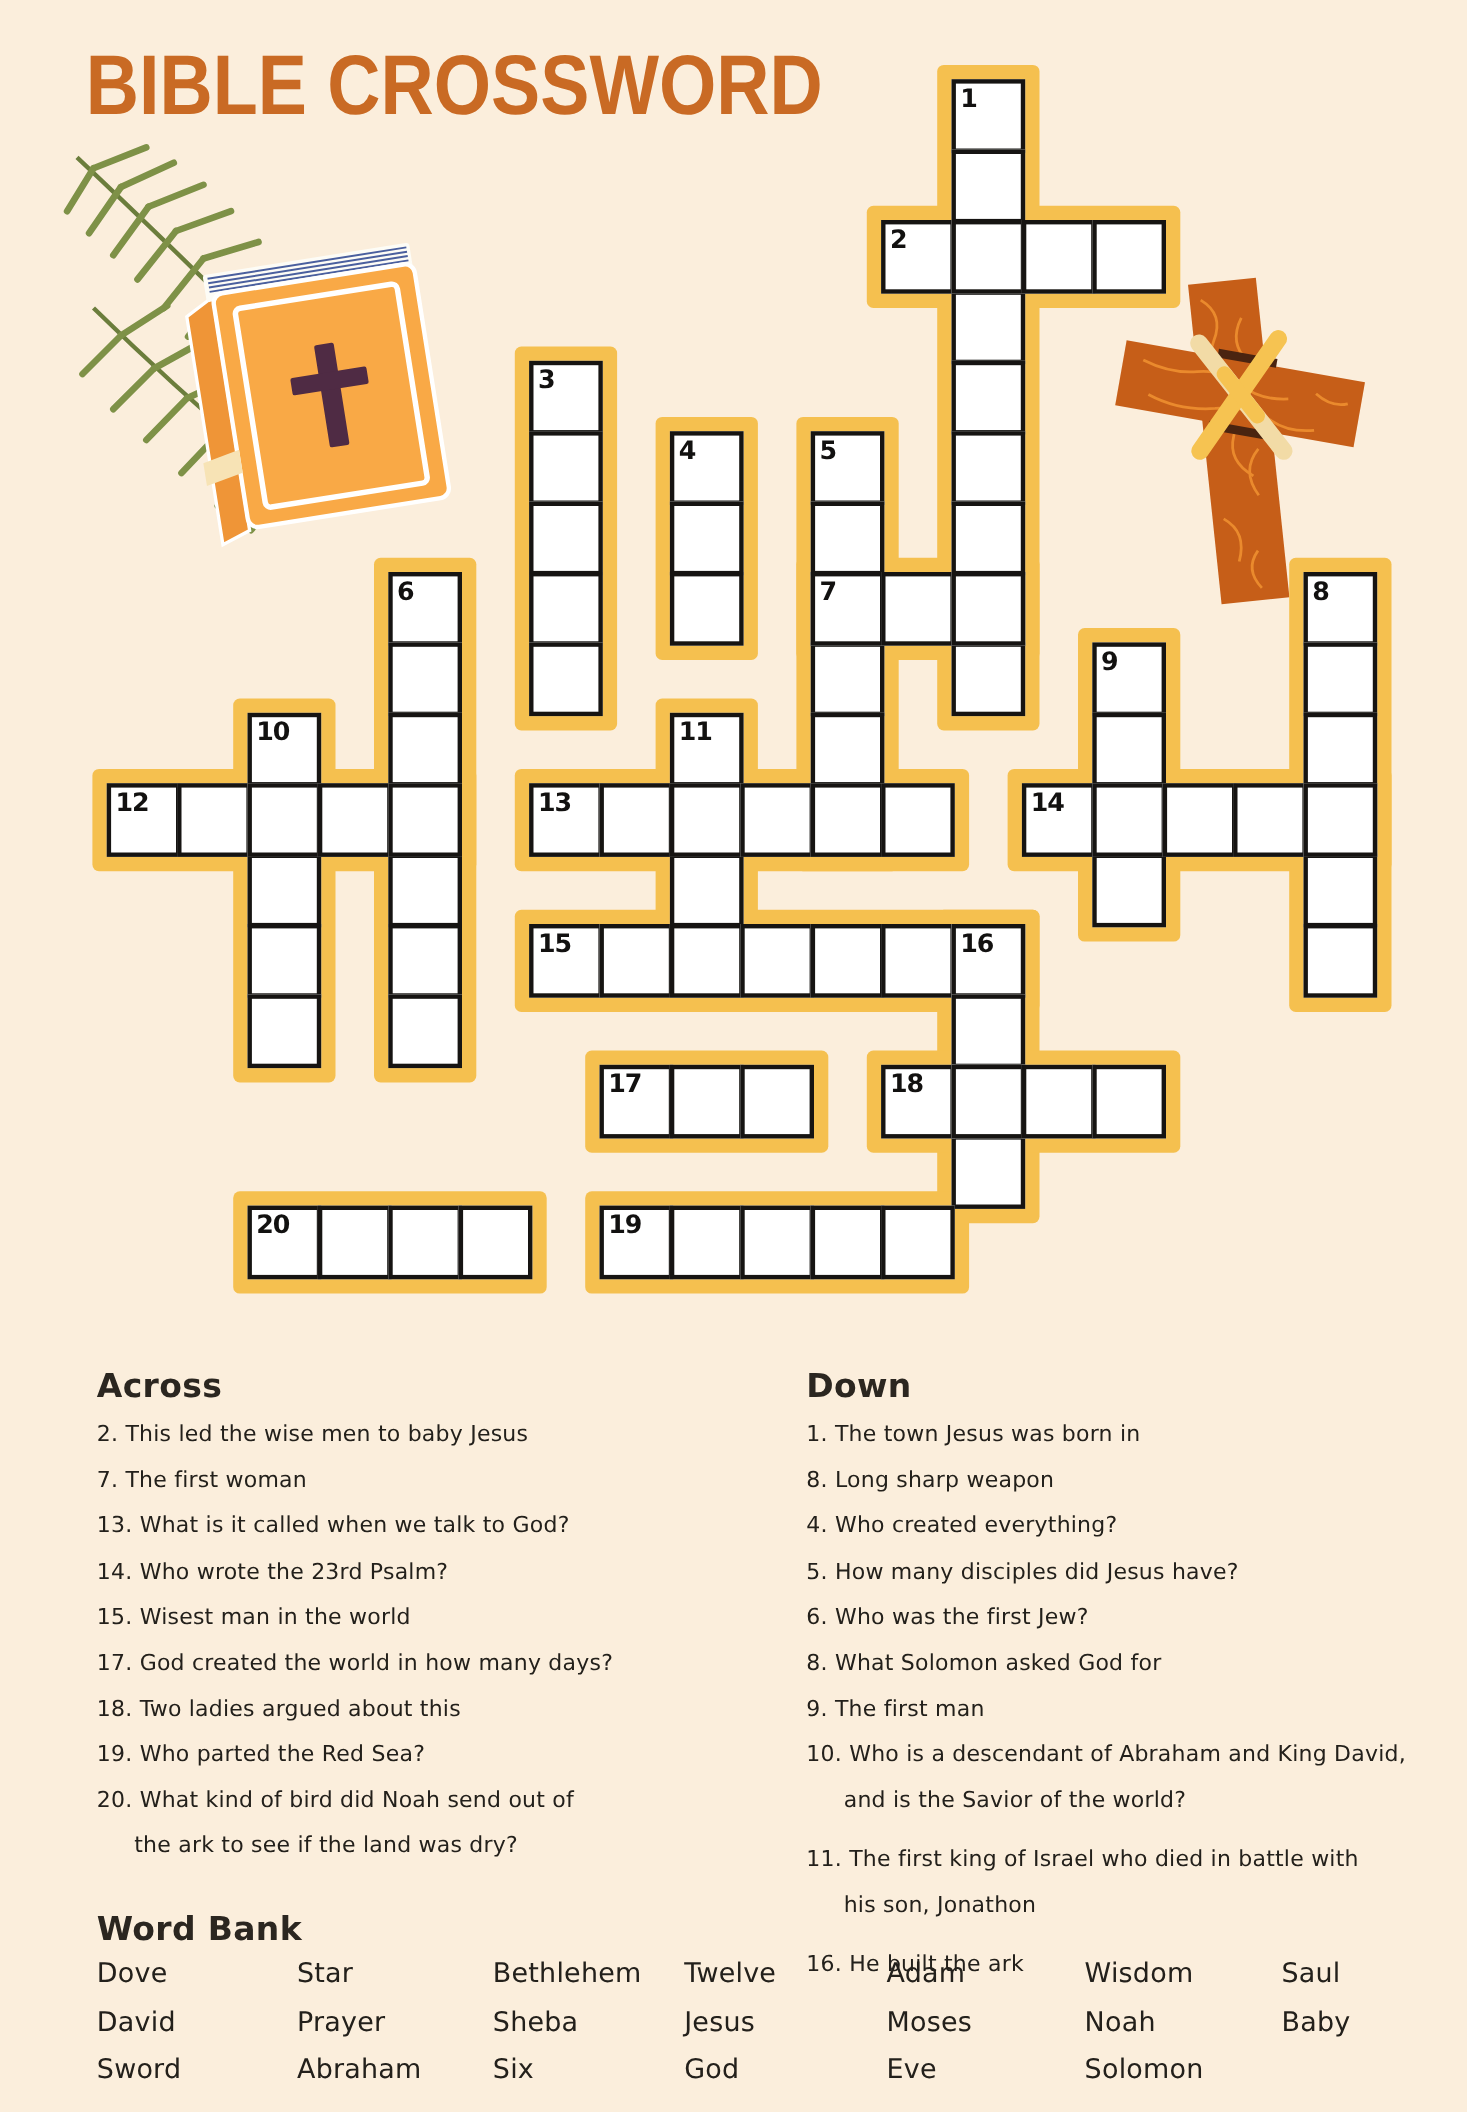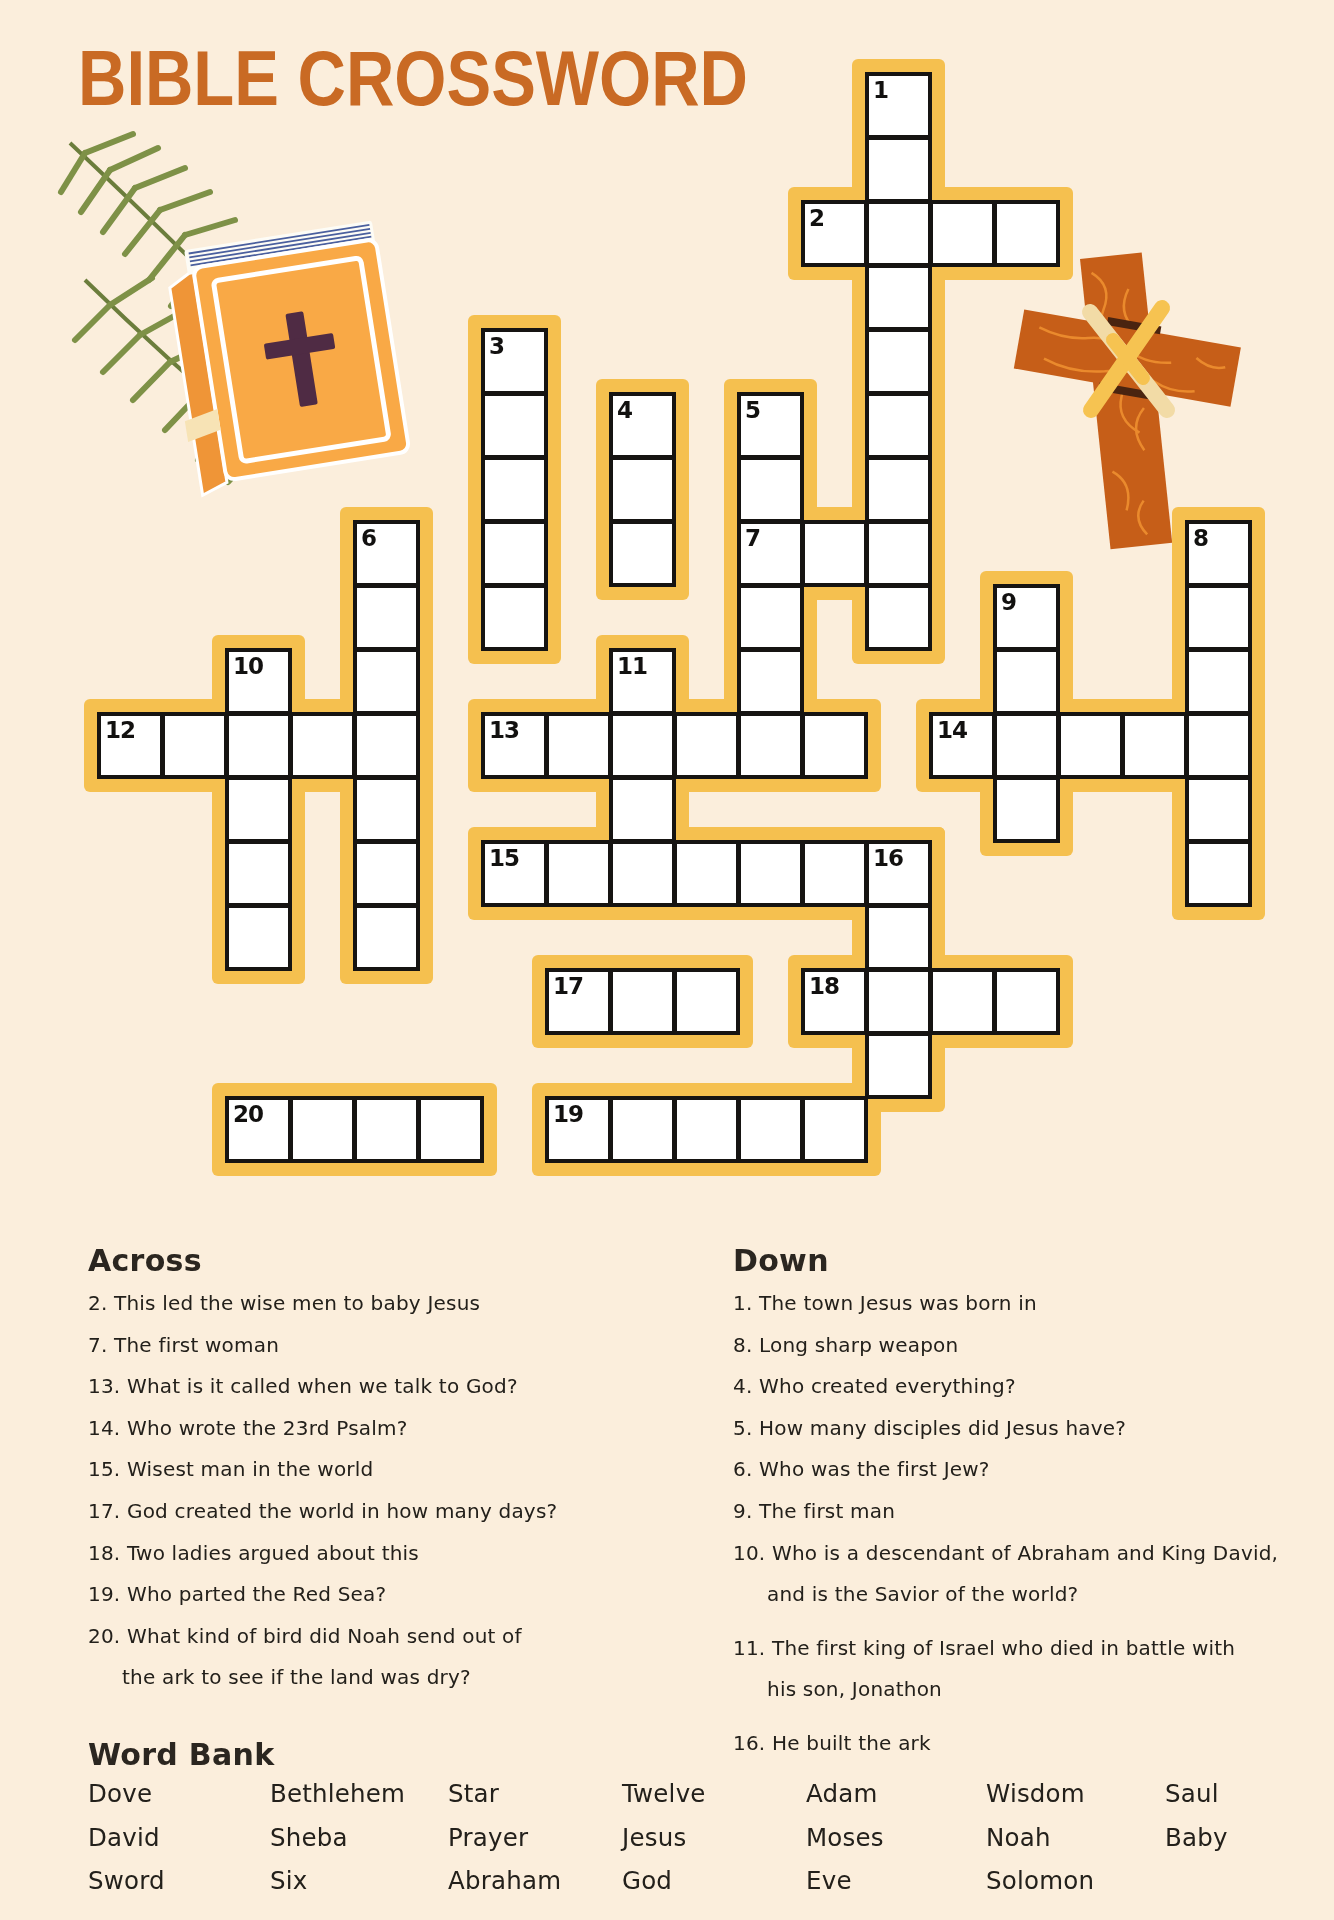"8. What Solomon asked God" div.clue { html: none -> <div>8. What Solomon asked God for</div> }
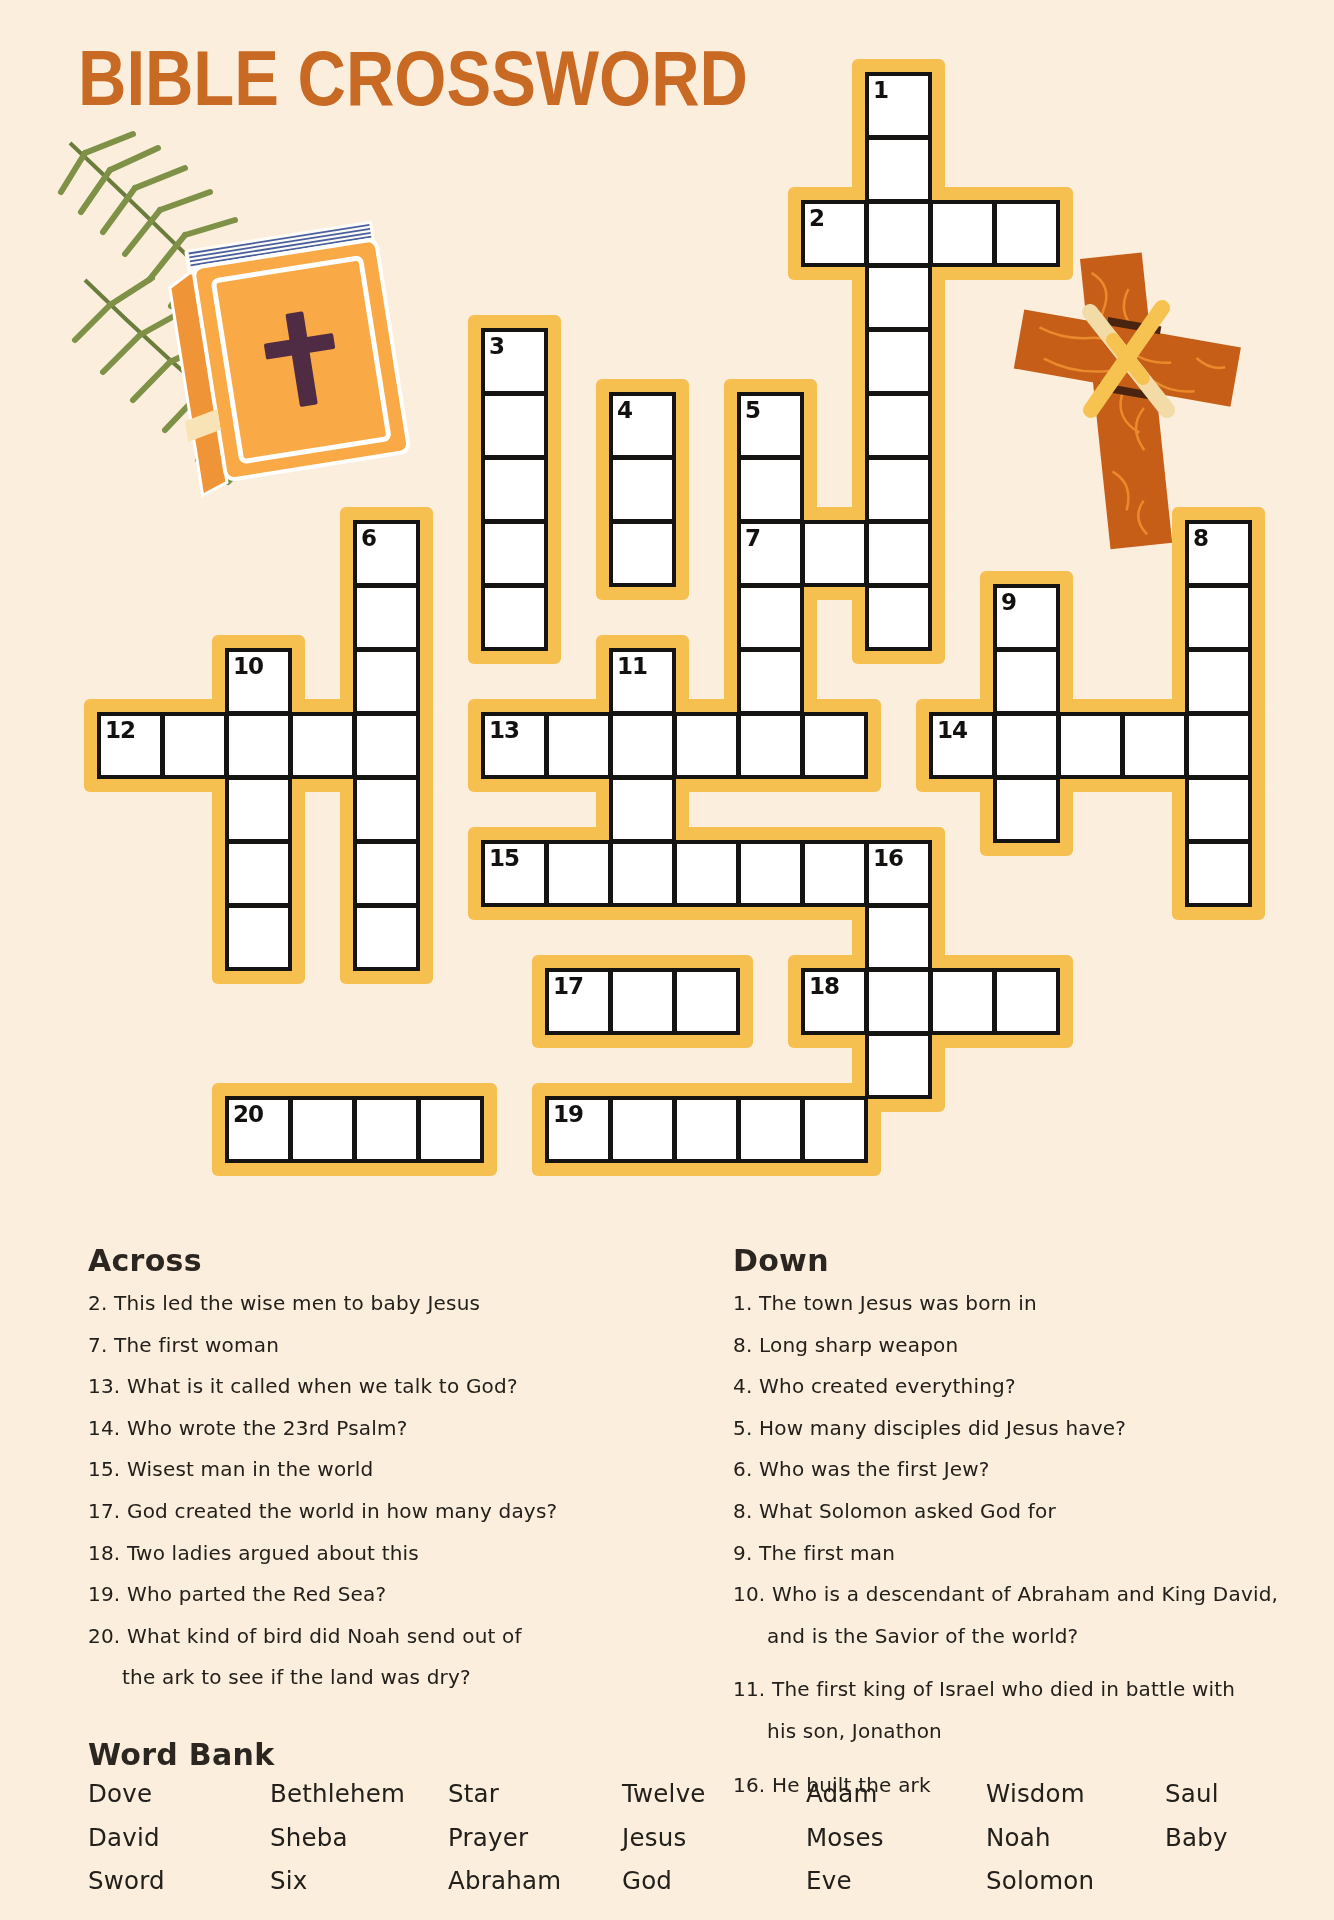"Bethlehem" div.wb-col { order: before "Star" -> after "Star" }
